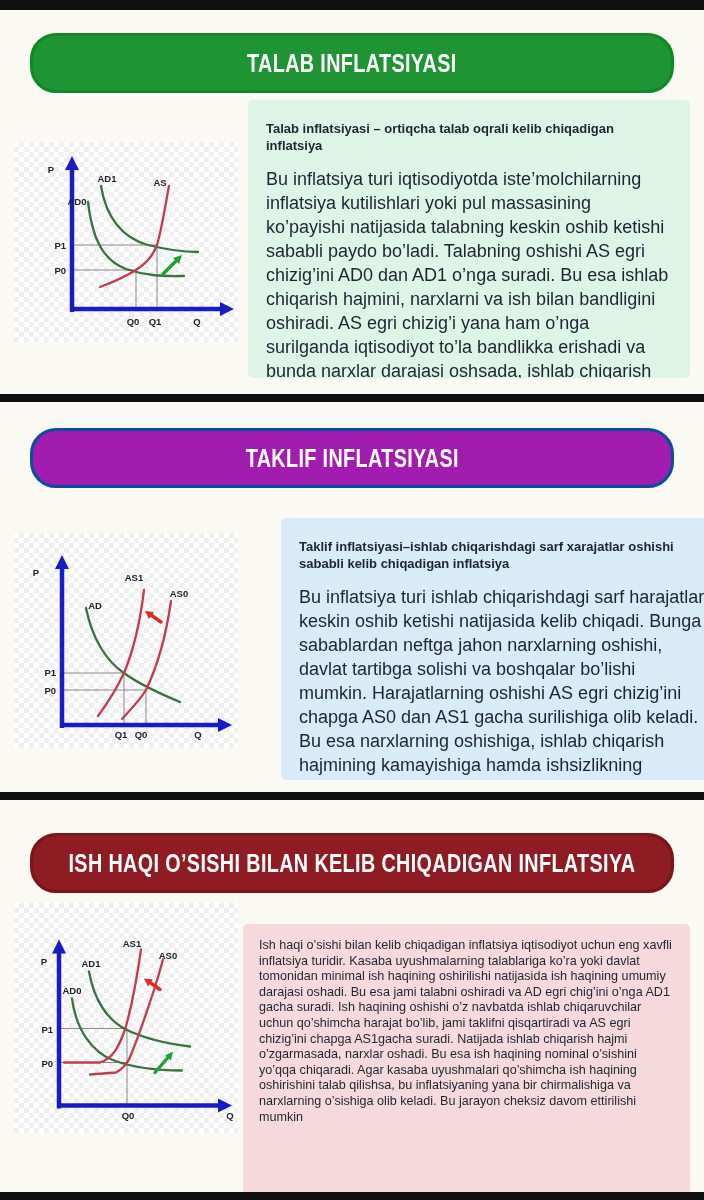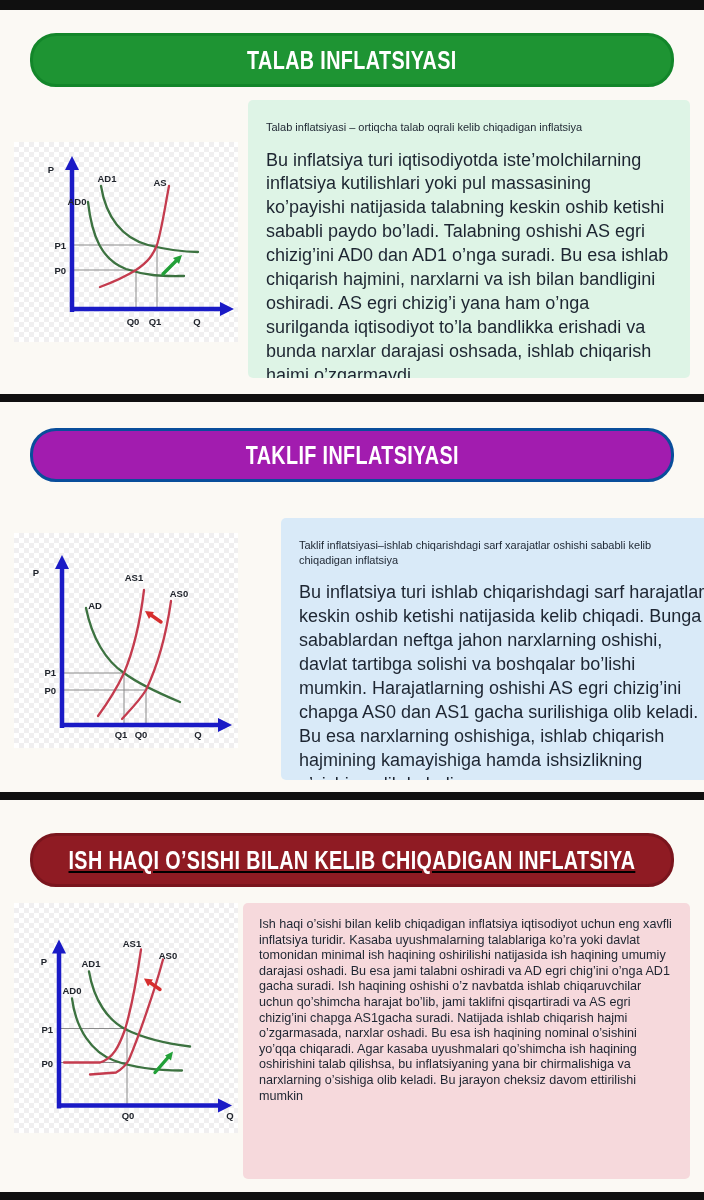"TALAB INFLATSIYASI" .pill { height: 54px -> 60px }
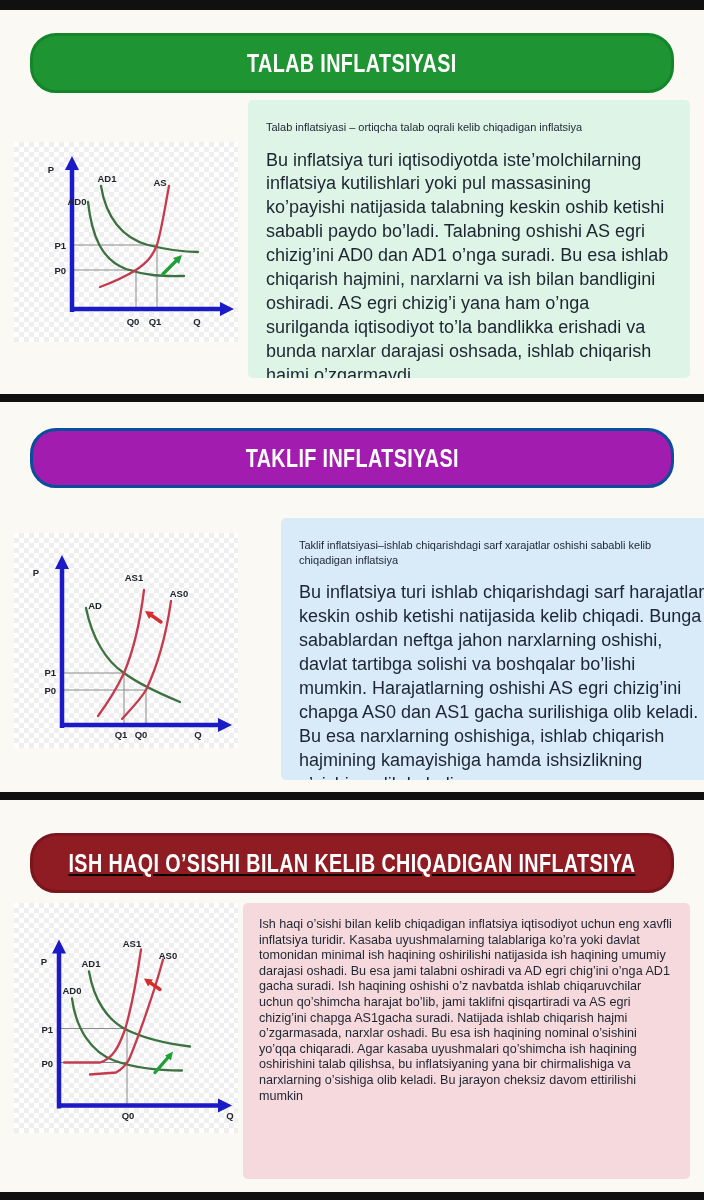"Talab inflatsiyasi – ortiqcha talab" .panel-title { font-size: 11px -> 13px; font-weight: 400 -> 700 }
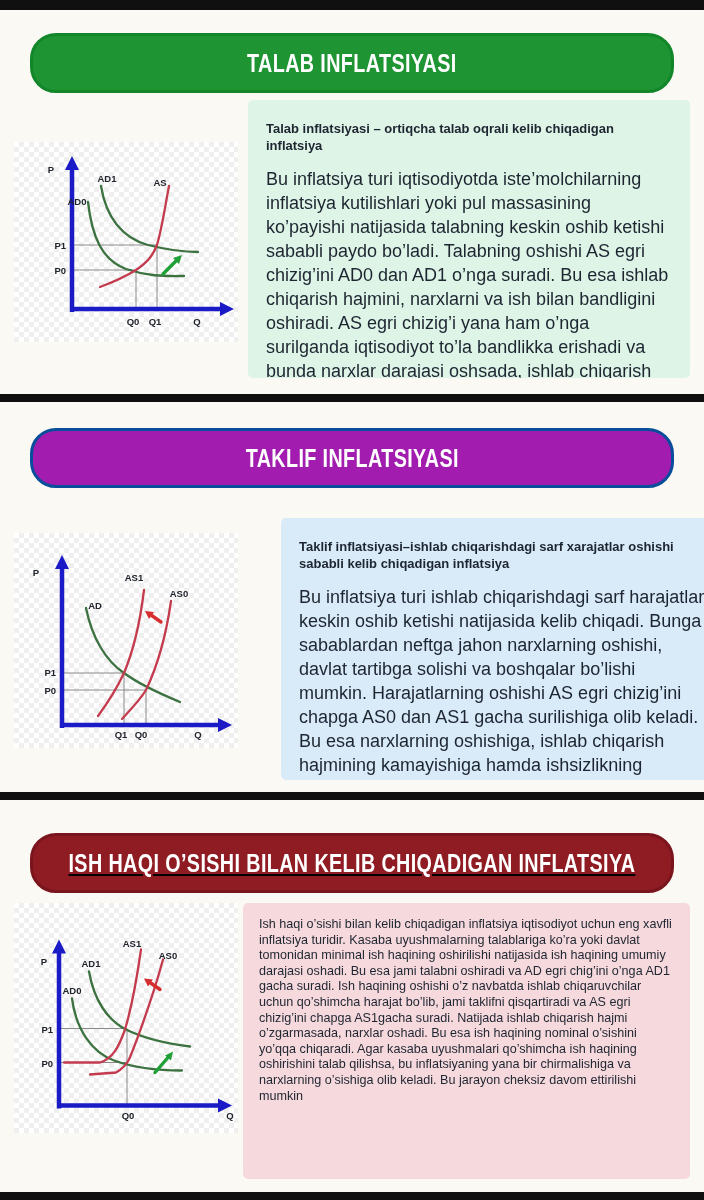"ISH HAQI O’SISHI BILAN KELIB CHIQADIGAN INFLATSIYA" div.pill { text-decoration: underline -> none }
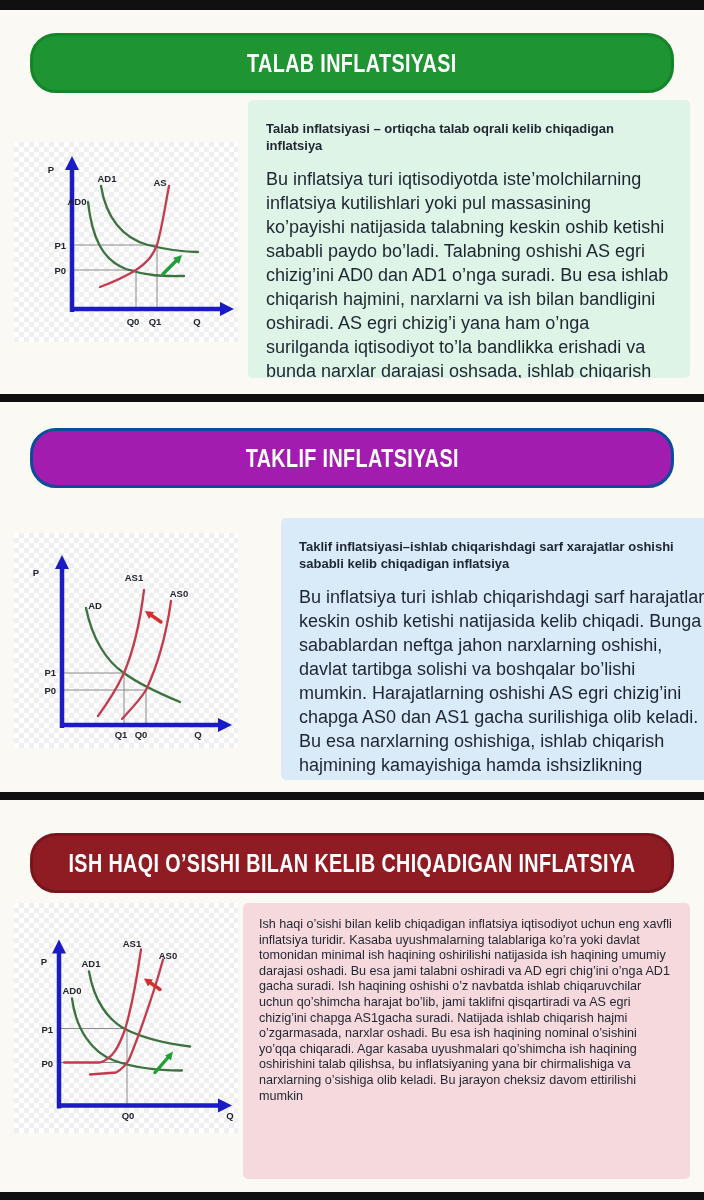"Ish haqi o’sishi bilan kelib chiqadigan inflatsiya iqtisodiyot" .panel.s3 { top: 903px -> 924px }
